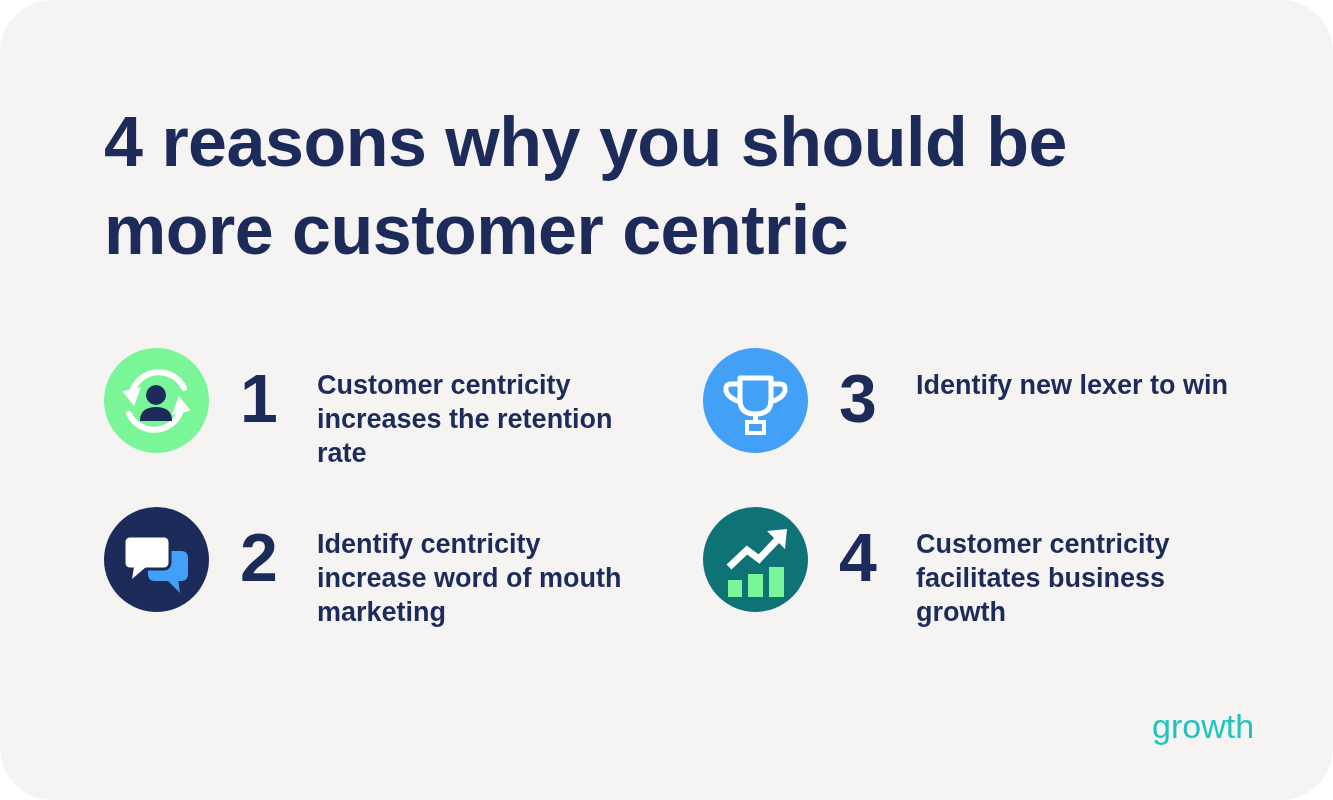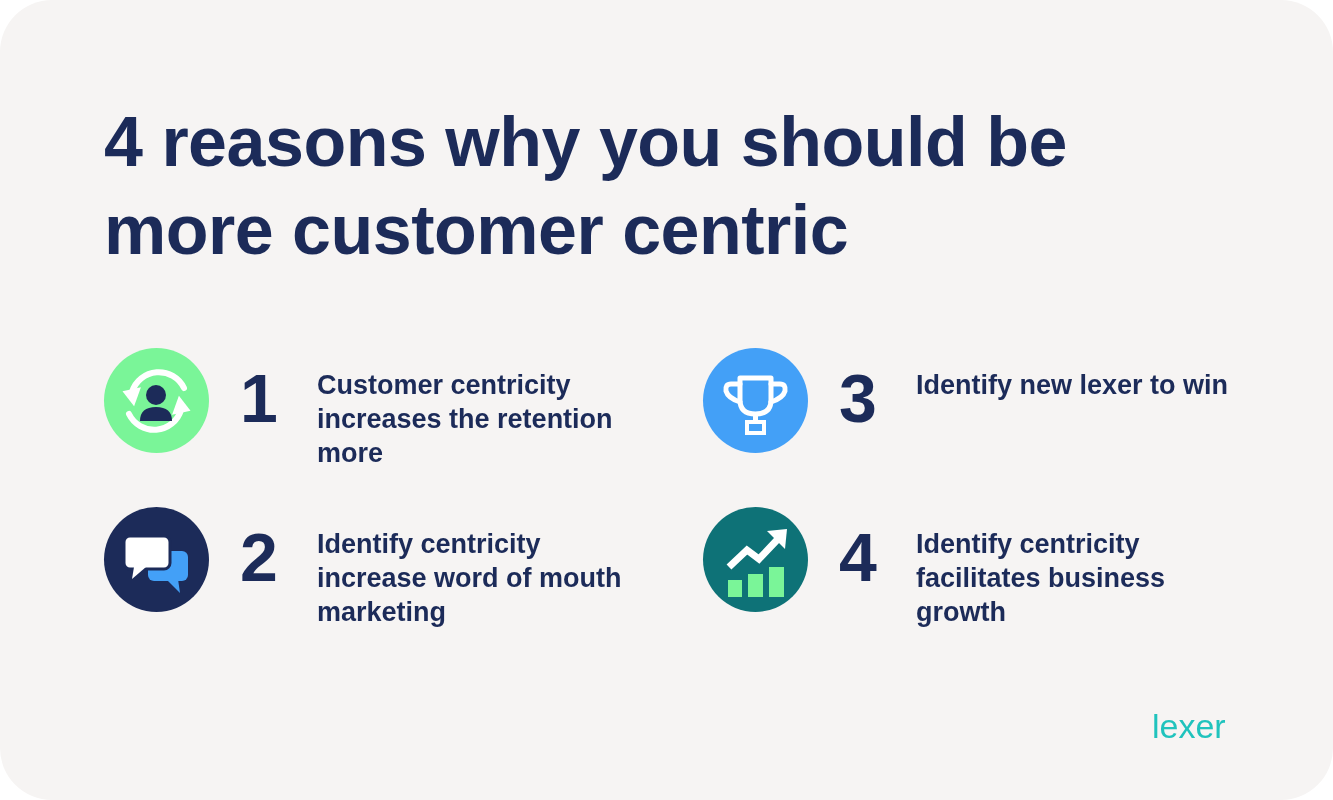"Customer centricity increases the" div.text { text: more -> rate }
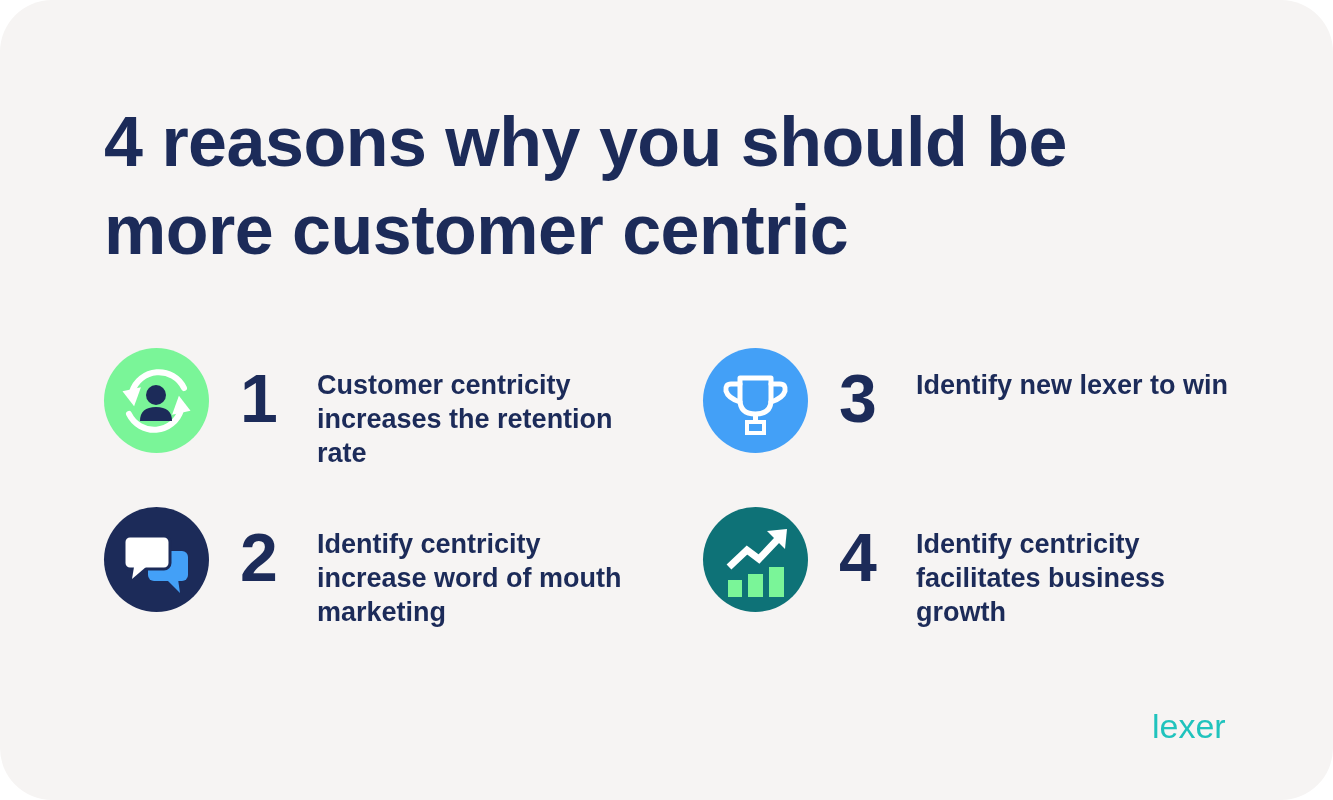"Identify centricity facilitates business" div.text { text: Identify -> Customer }
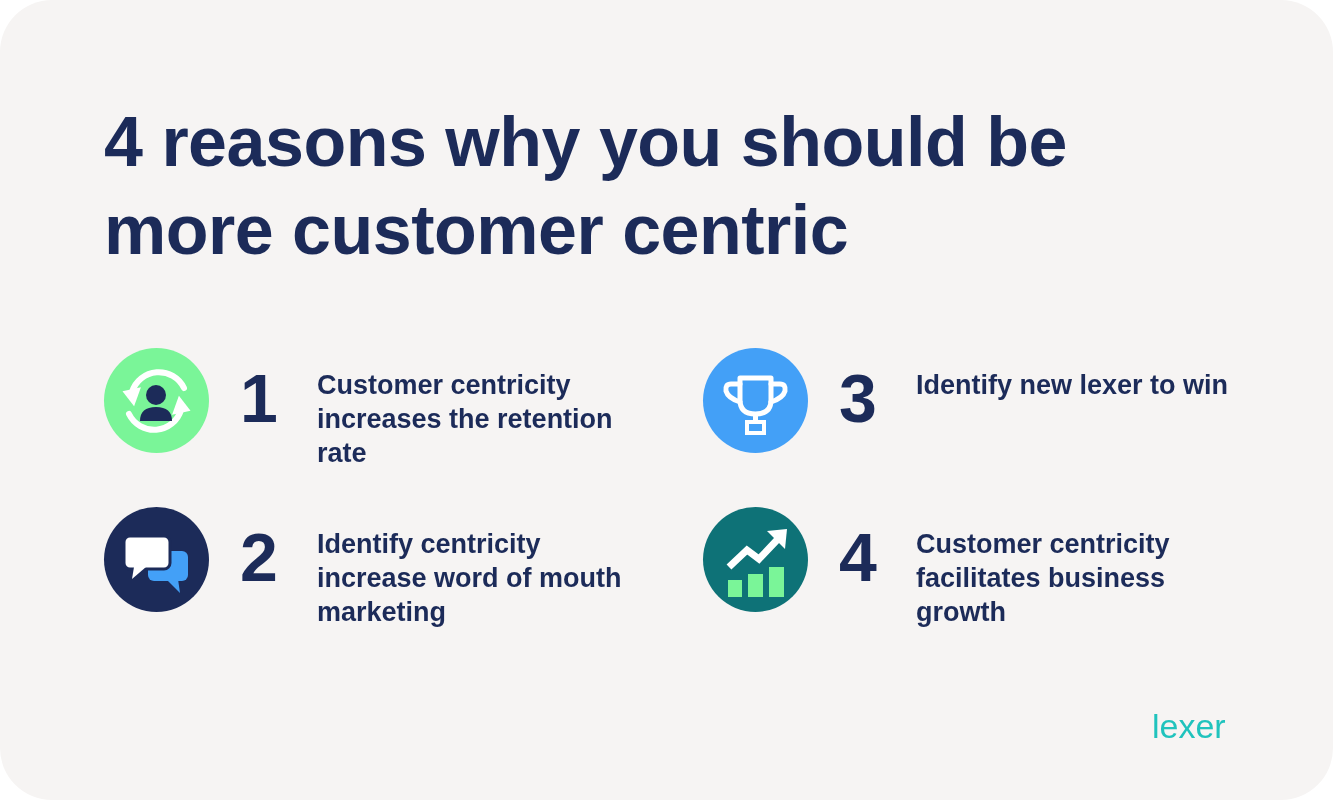"lexer" div.logo { text: lexer -> growth }
